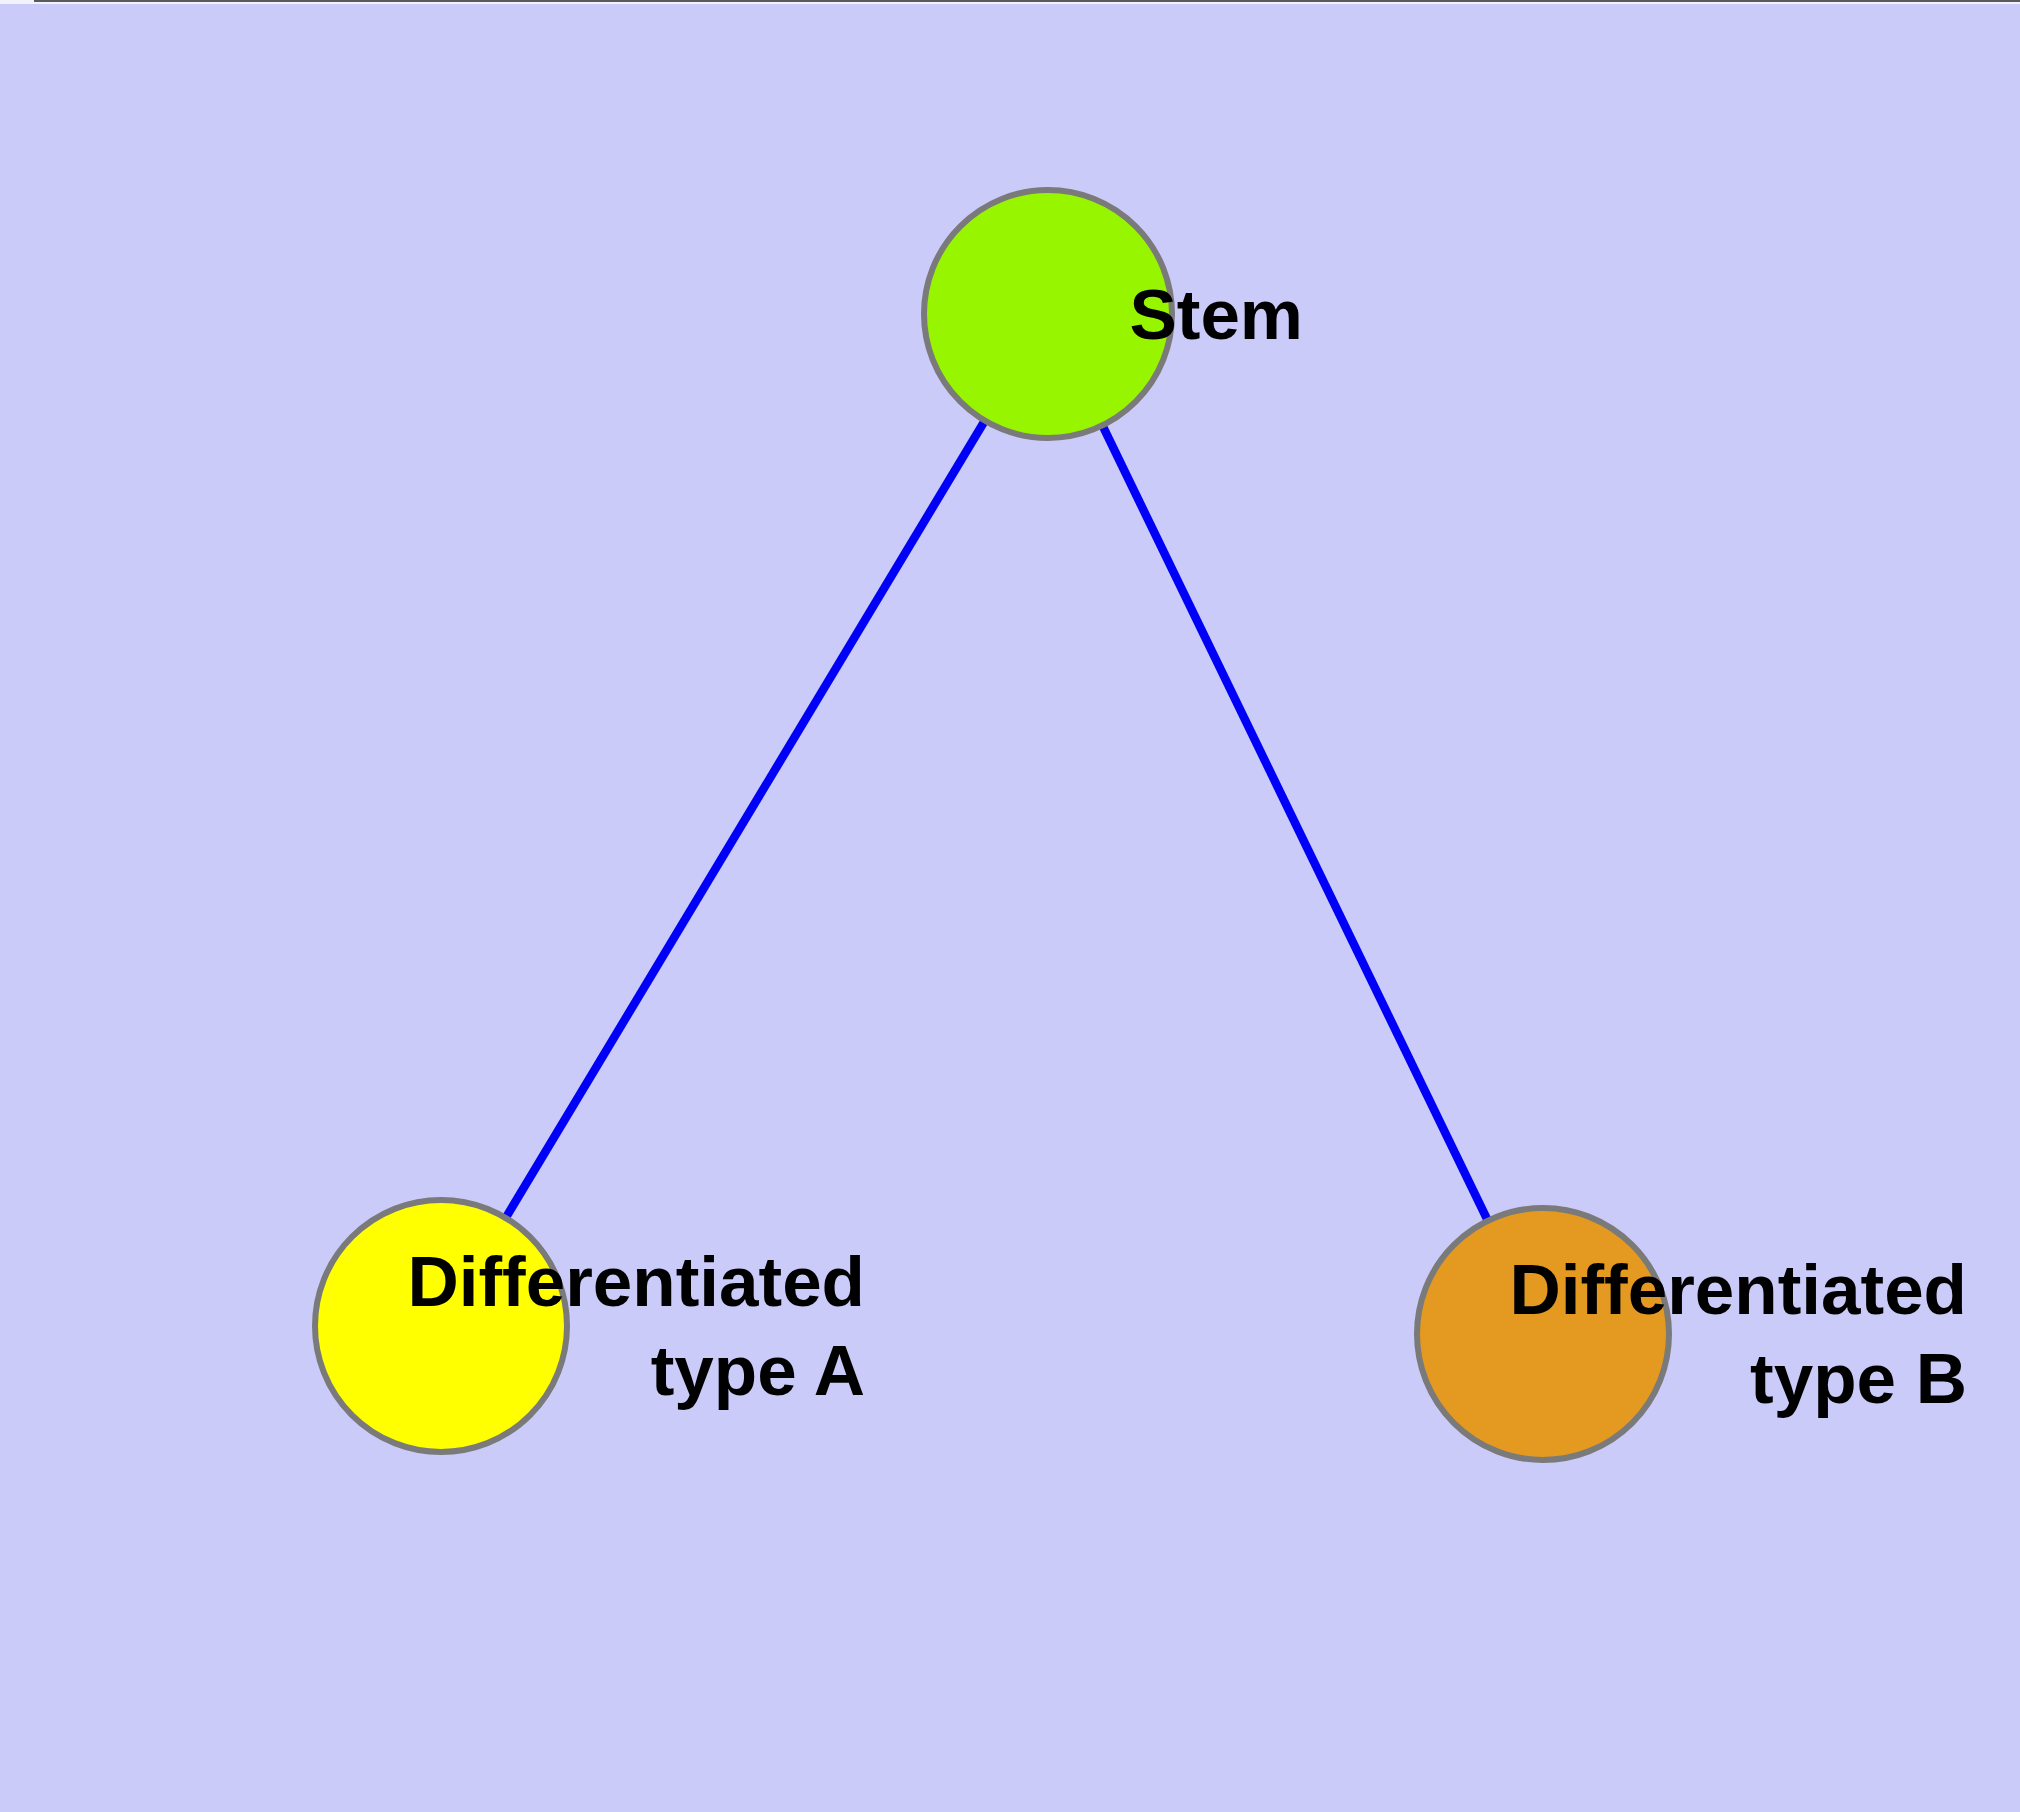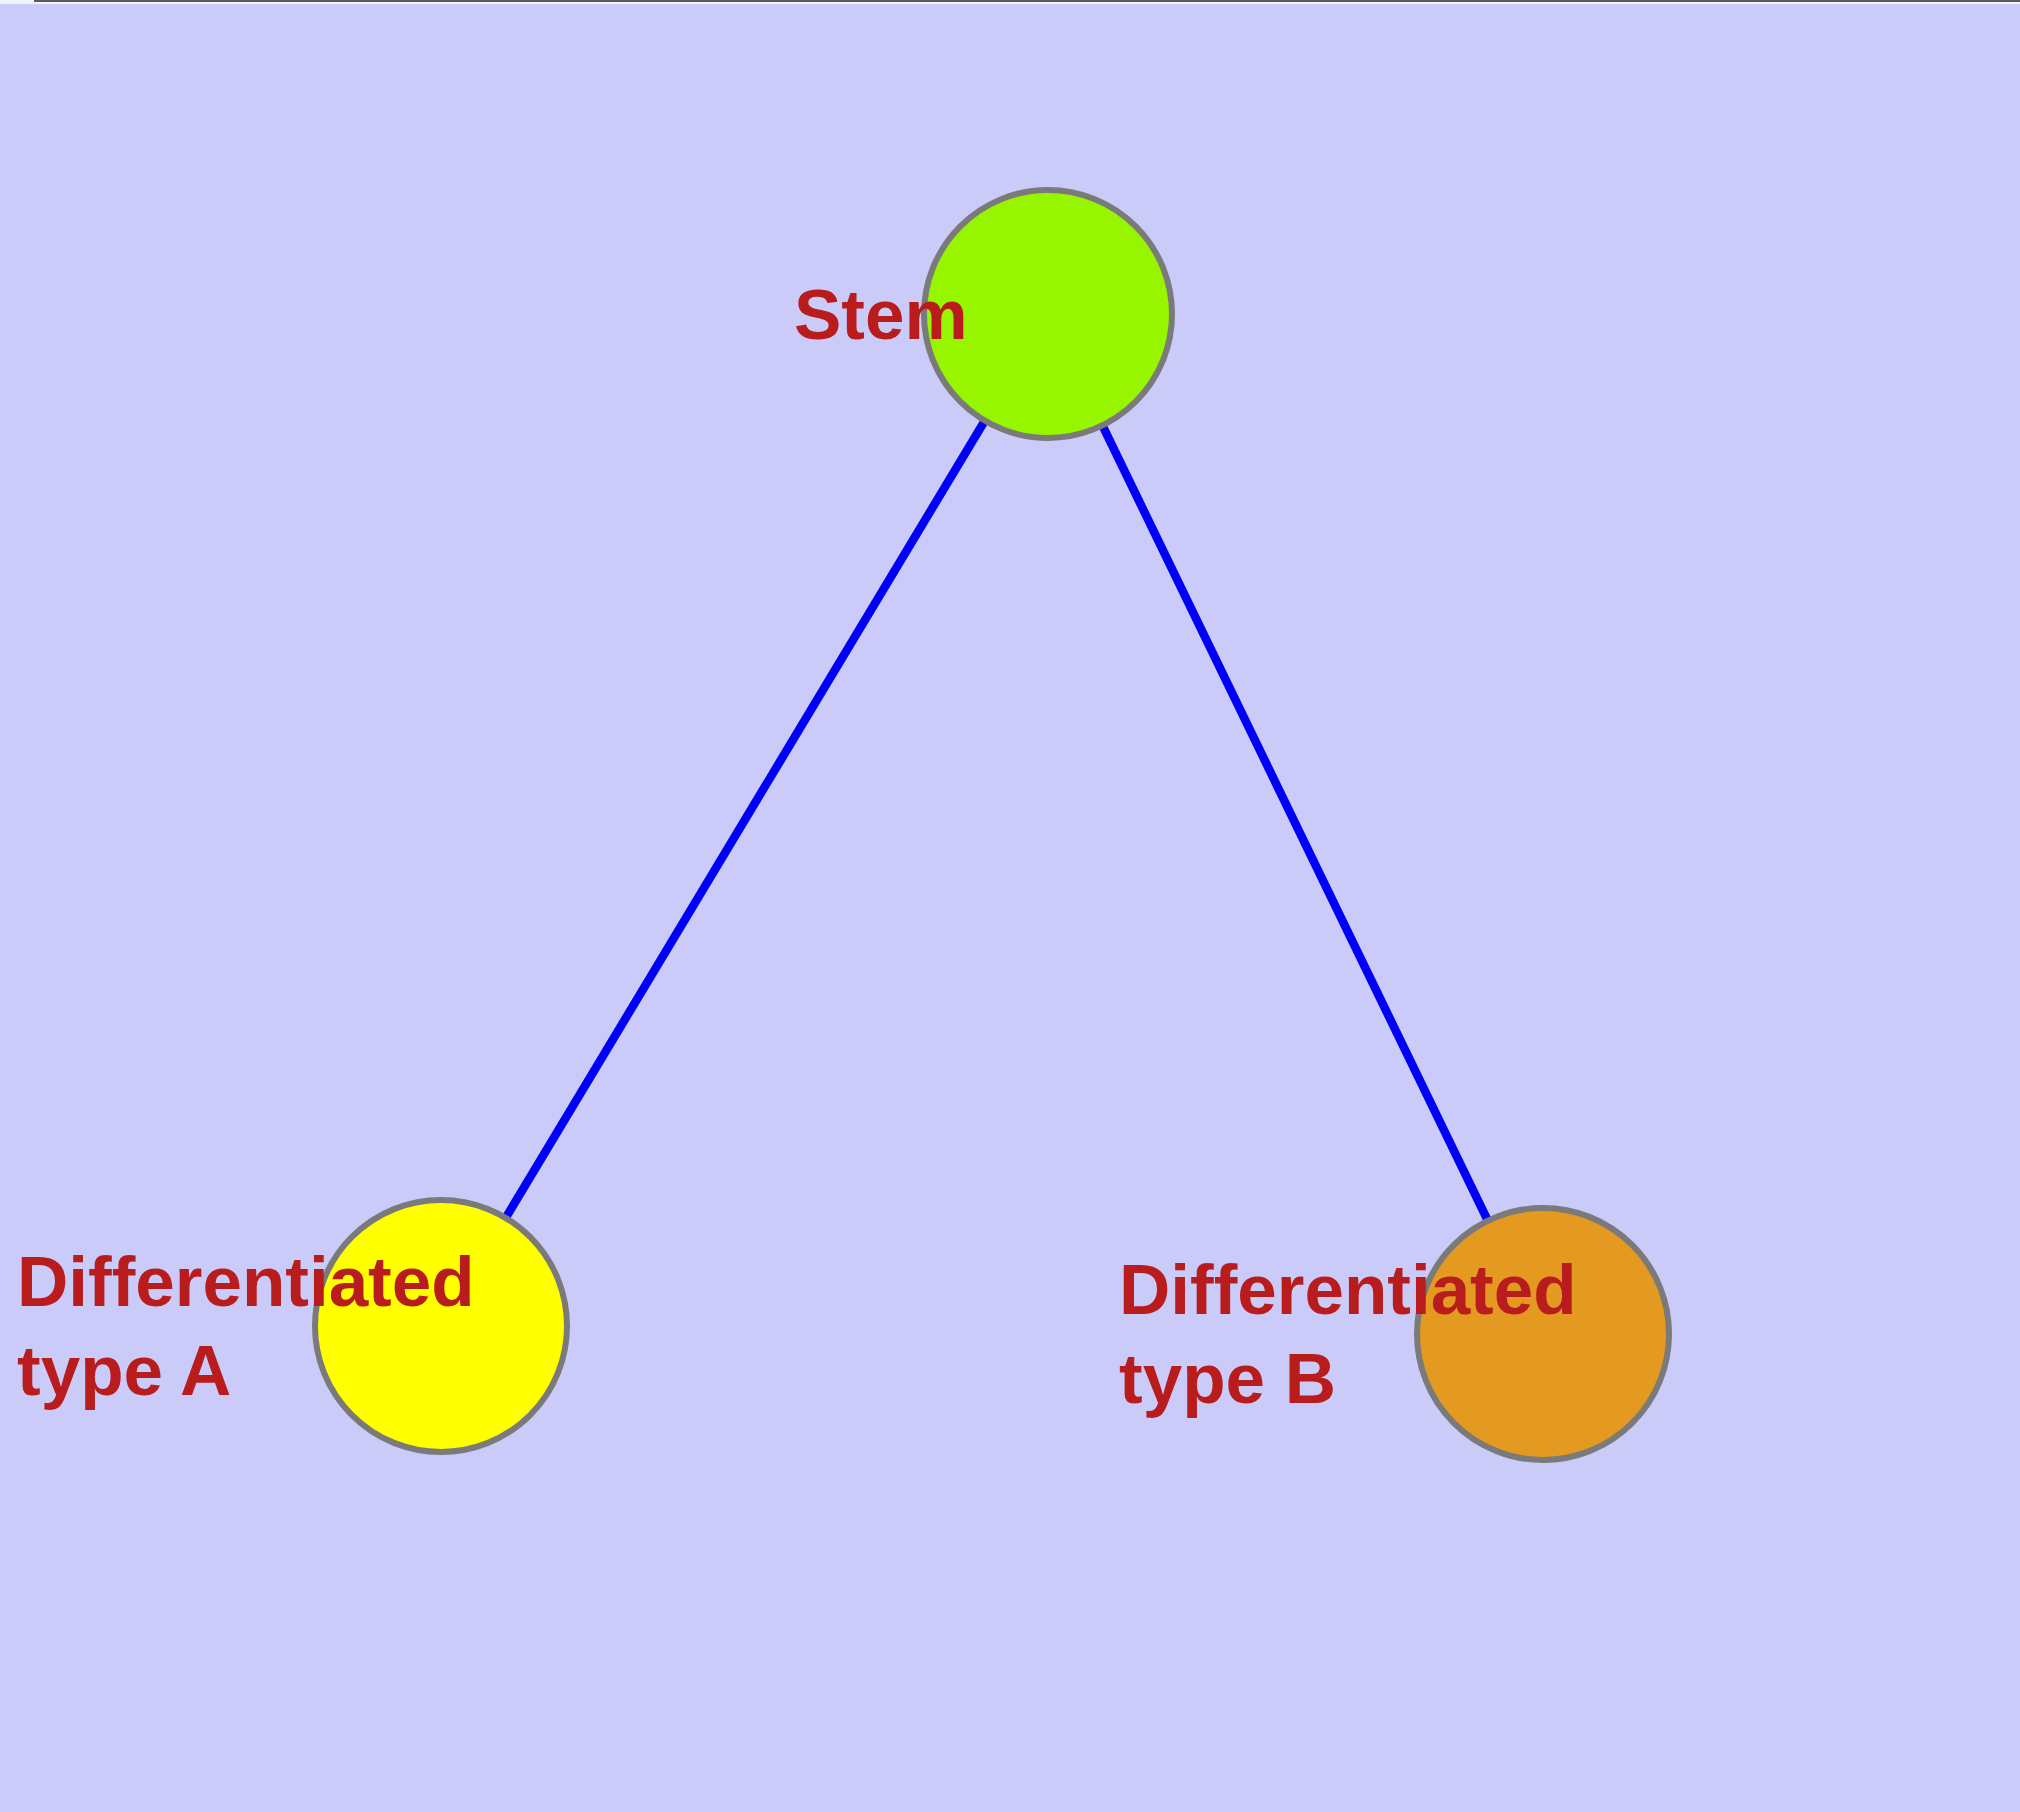"Stem" .node-label { color: #b91c1c -> #000000; text-align: left -> right }
